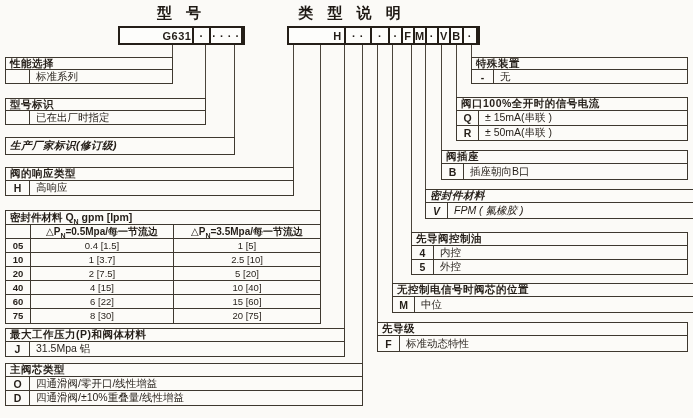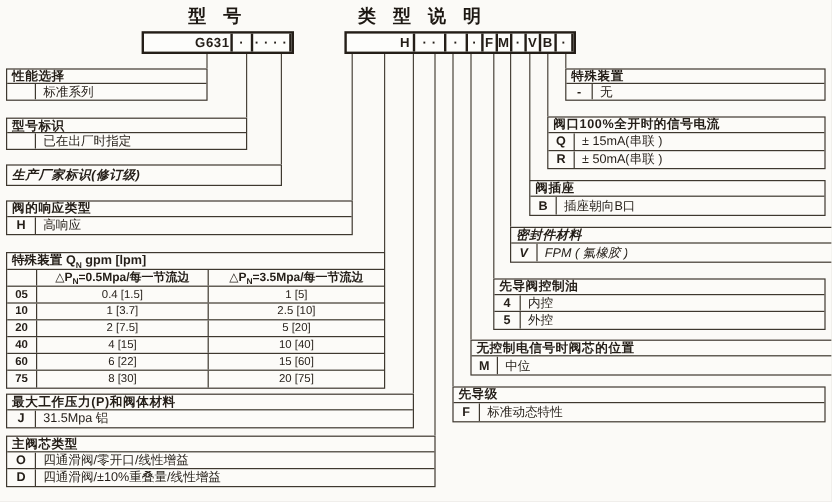"特殊装置 Q" span { text: 特殊装置 -> 密封件材料 }
